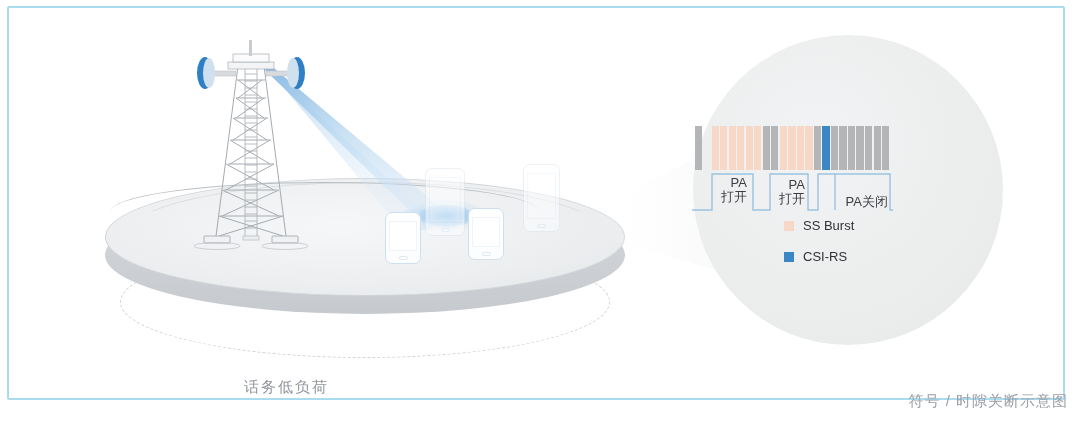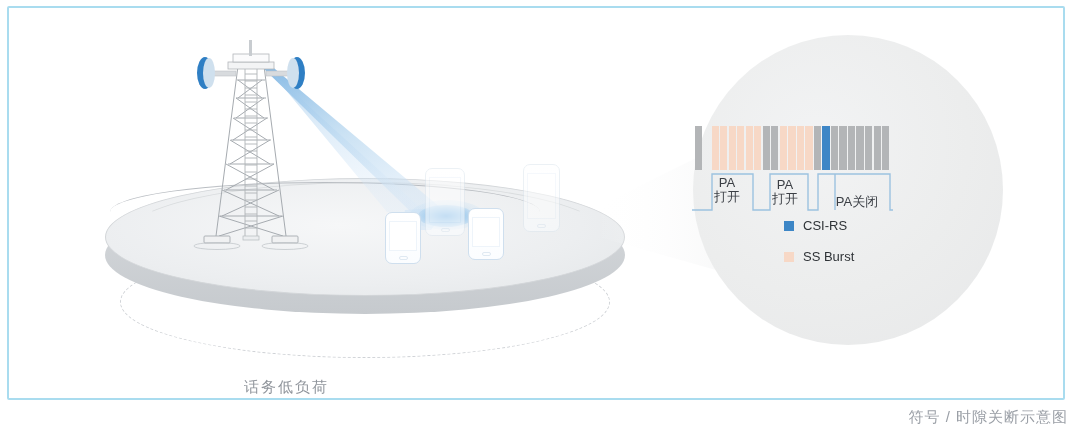"PA" .pa-label { text-align: center -> right }
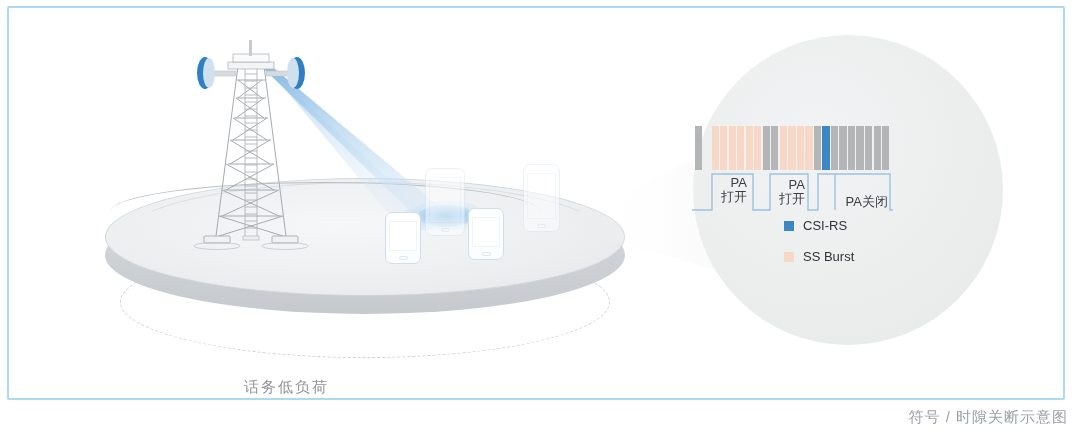"CSI-RS" div.legend-row { order: before "SS Burst" -> after "SS Burst" }
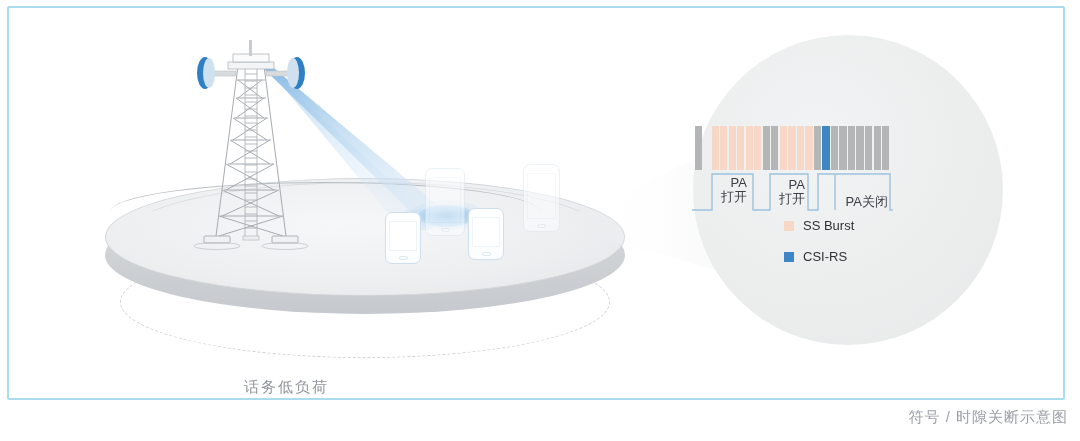"符号 / 时隙关断示意图" .caption { top: 408px -> 392px }
